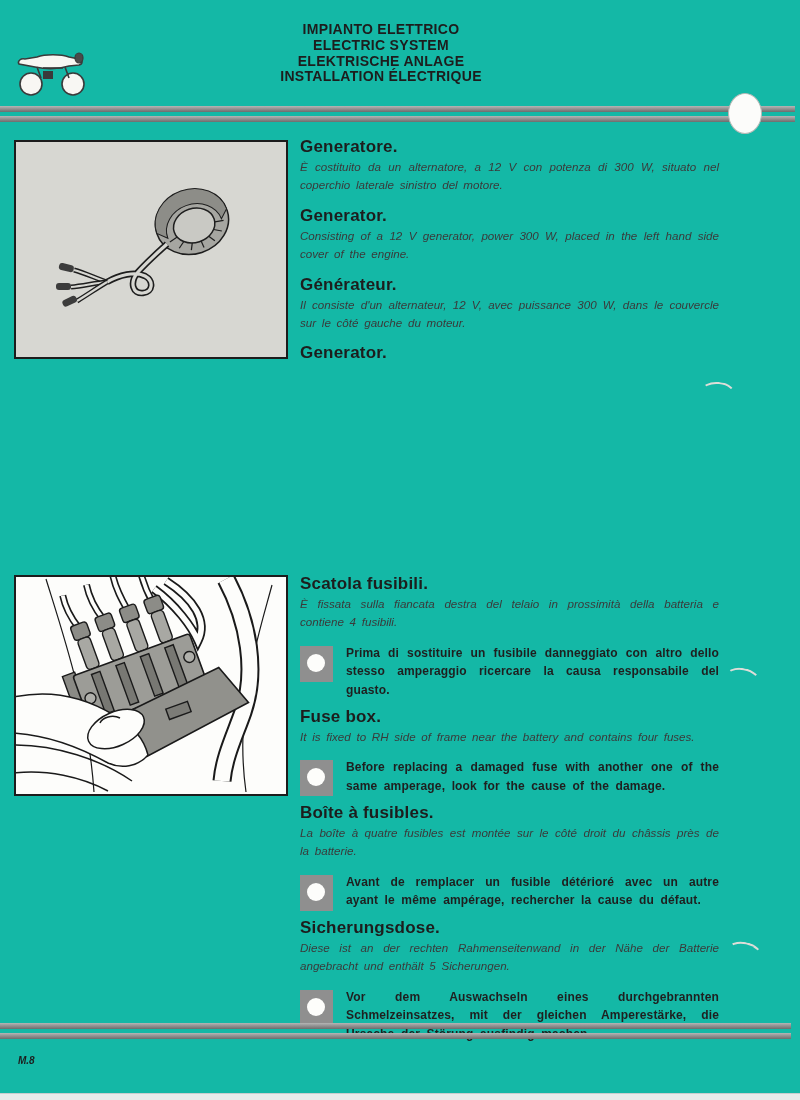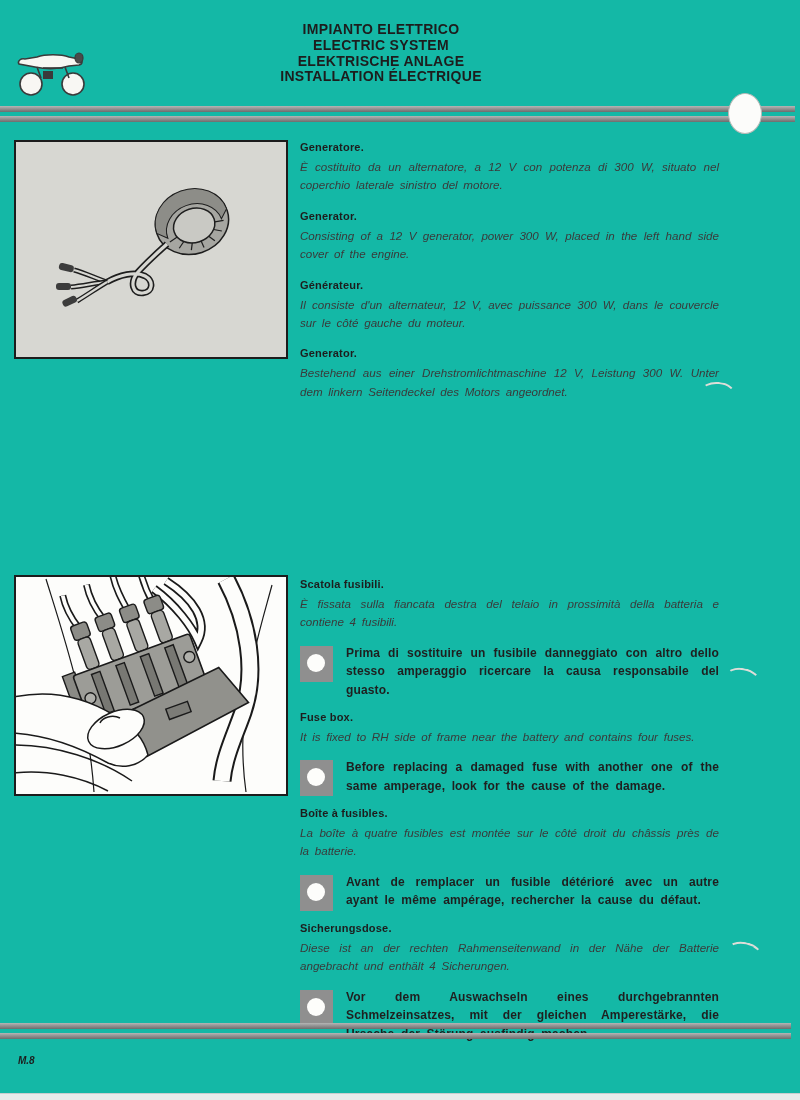"Generatore." .entry h3 { font-size: 11px -> 17px }
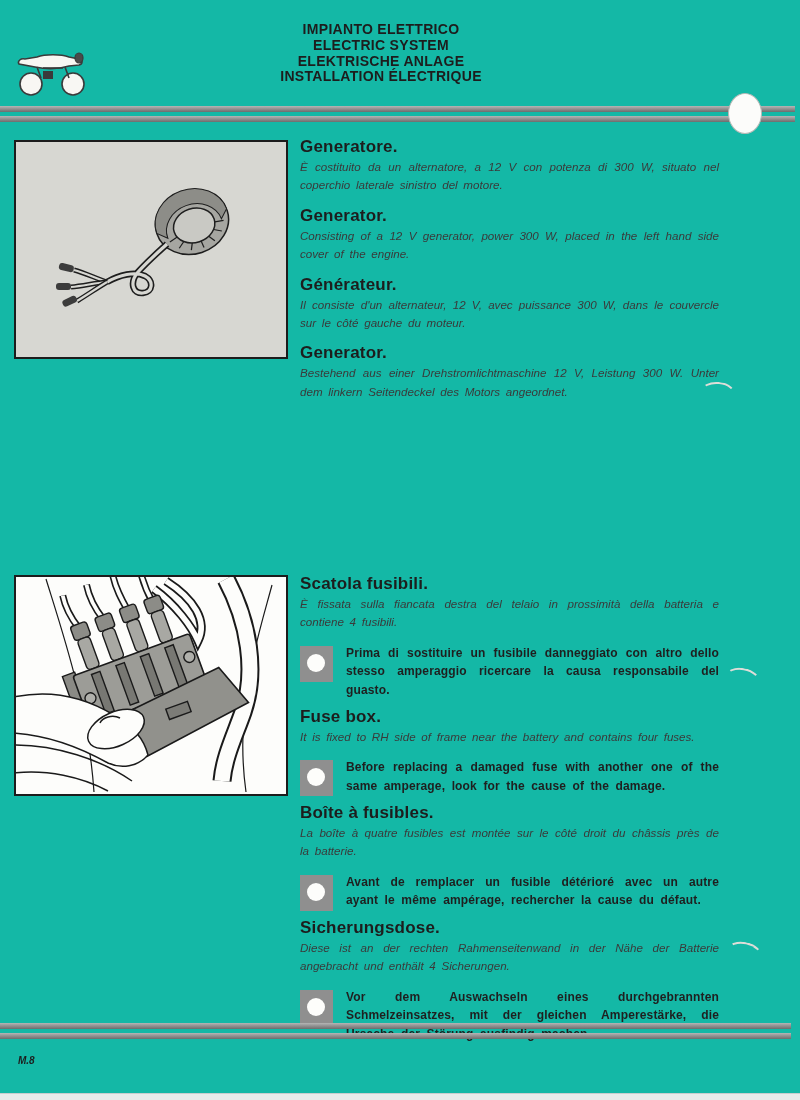"Bestehend aus einer" p.body { html: <p>Bestehend aus einer Drehstromlichtmaschine 12 V, Leistung 300 W. Unter dem linkern Seitendeckel des Motors angeordnet.</p> -> none }
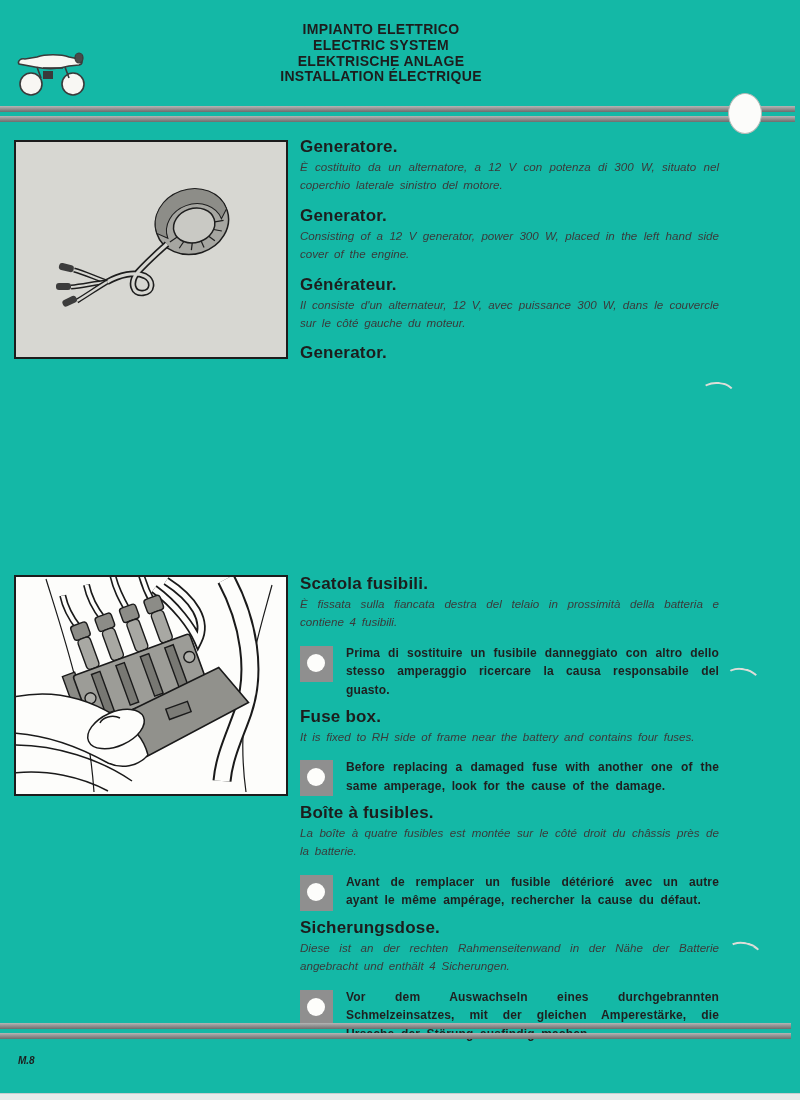"Diese ist an der rechten" p.body { text: 4 -> 5 }
